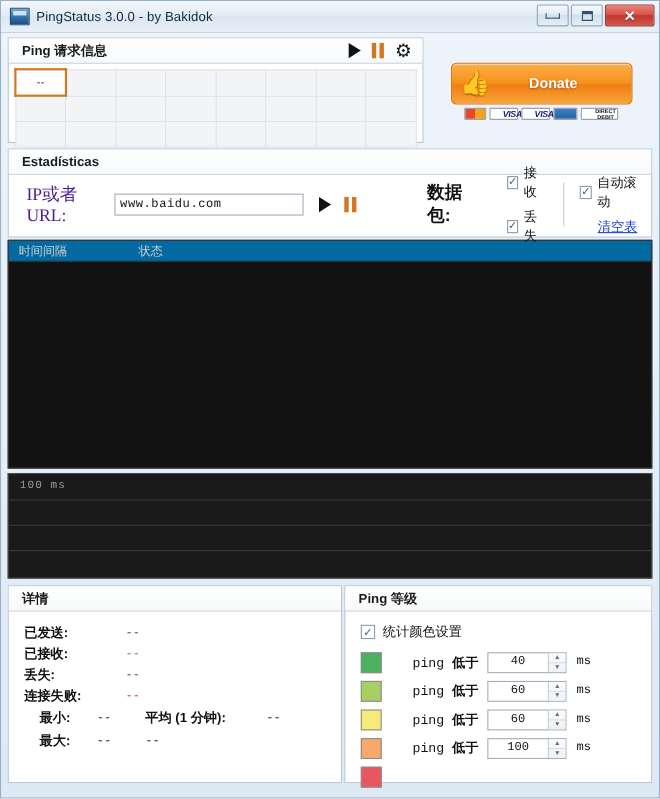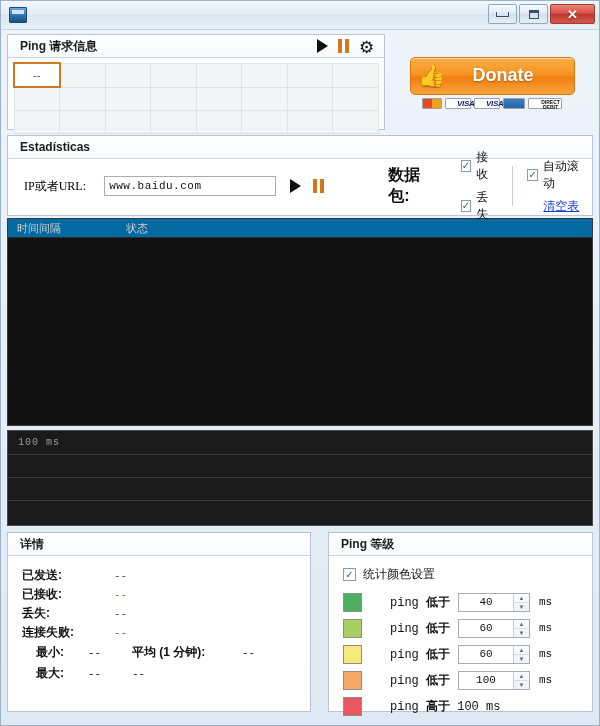"PingStatus 3.0.0 - by Bakidok" div.title-text { html: none -> <div>PingStatus 3.0.0 - by Bakidok</div> }
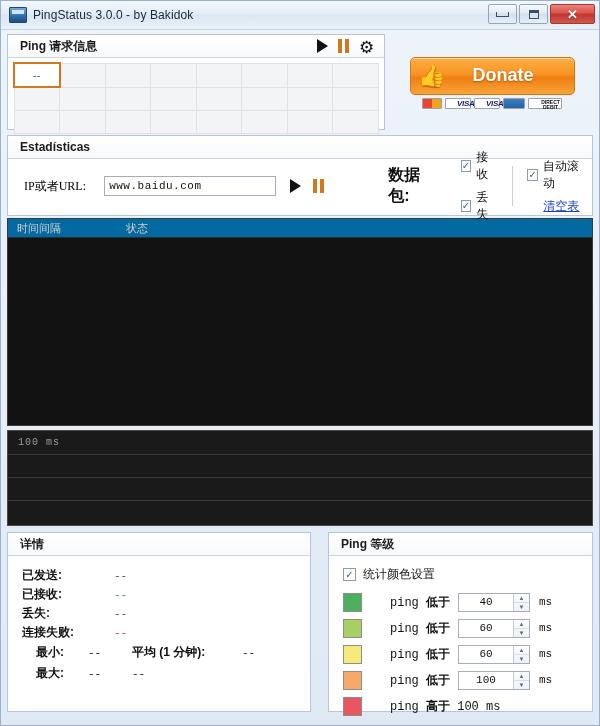"Donate" .donate-btn .lbl { font-size: 18px -> 13px }
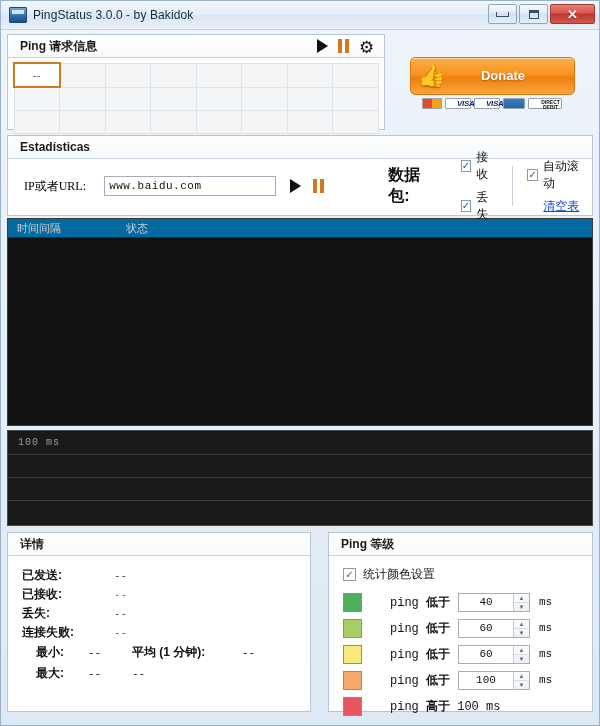"IP或者URL:" .lbl-url { color: #000000 -> #4c1d95; font-size: 12px -> 16px }
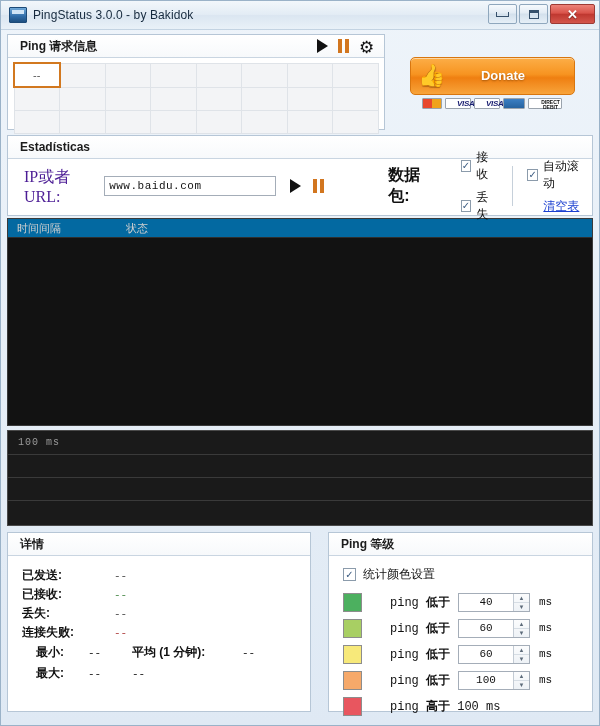"详情" .bottom { gap: 17px -> 2px }
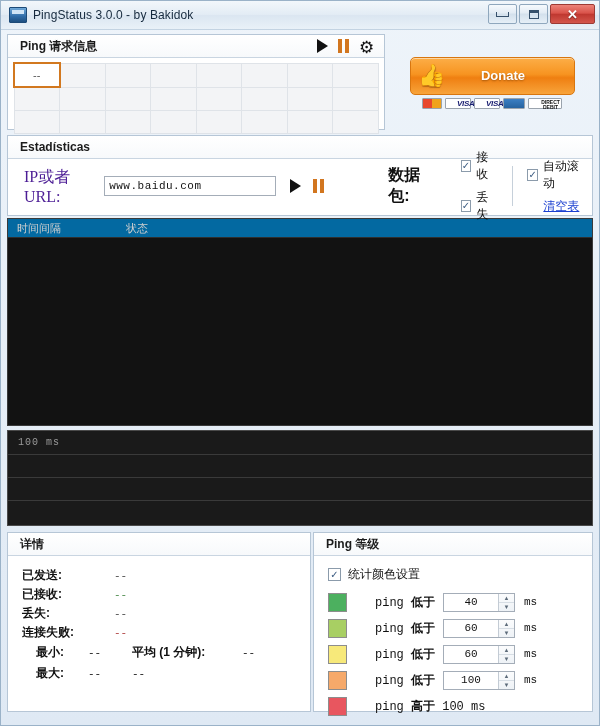"ping 高于 100 ms" span.gtxt { html: <span> <span>ping</span> <b>高于</b> <span>100</span> <span>ms</span> </span> -> none }
